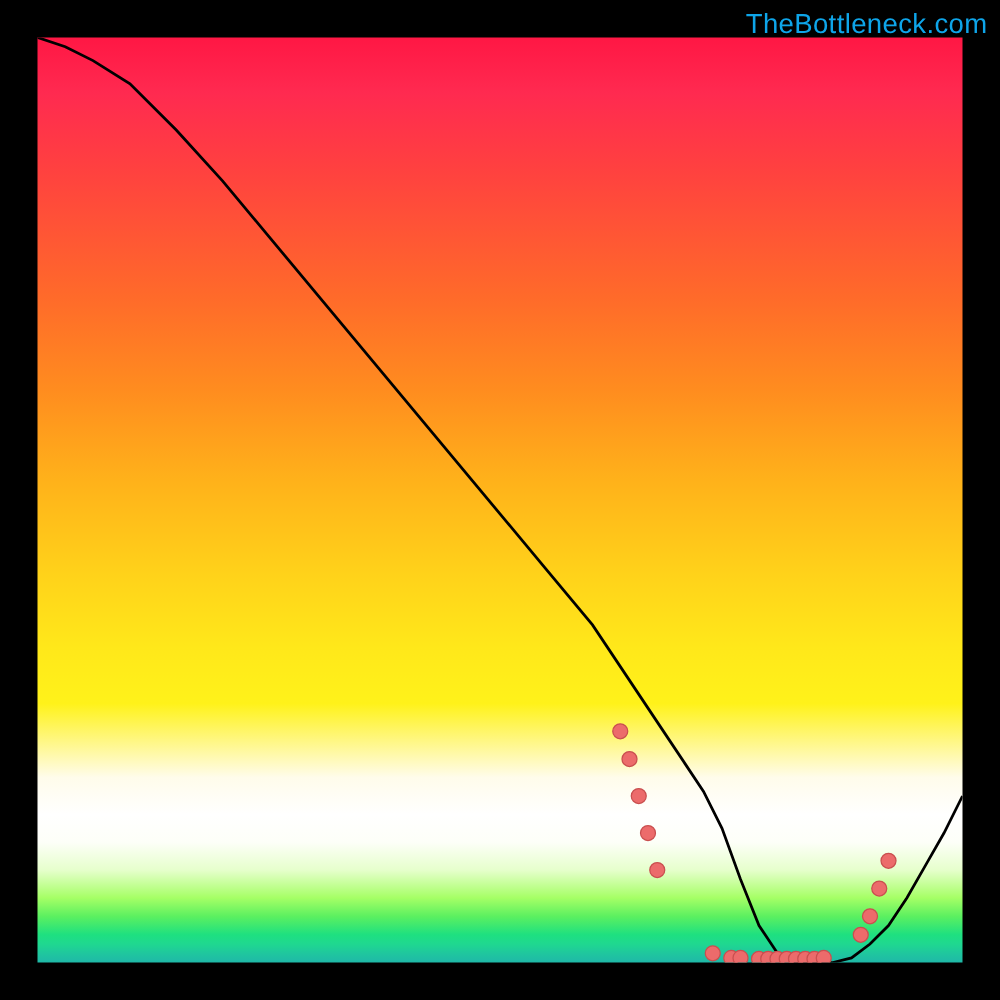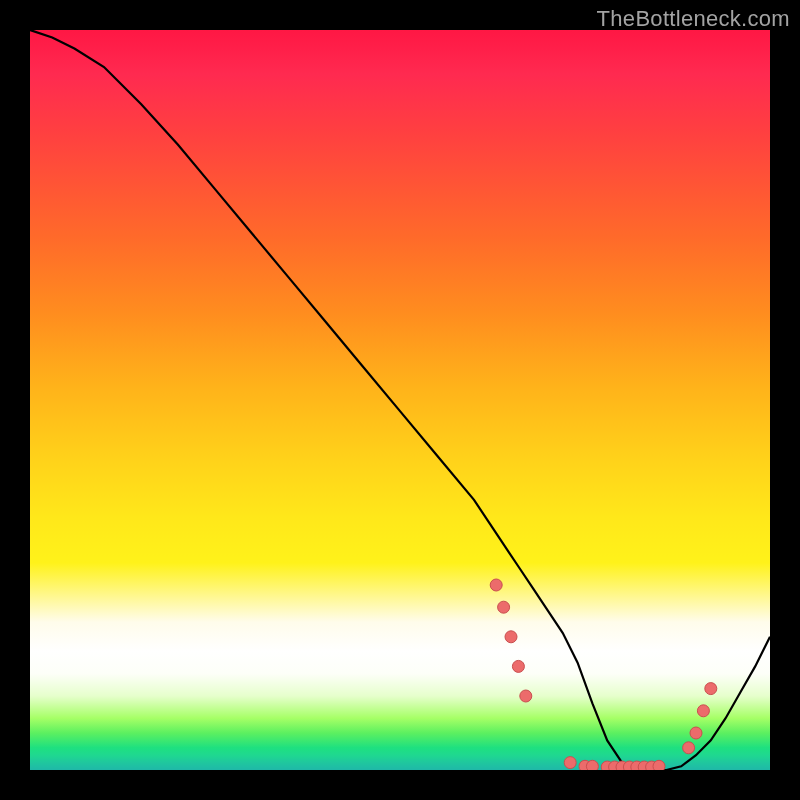"TheBottleneck.com" .watermark { color: #a3a3a3 -> #0ea5e9 }
